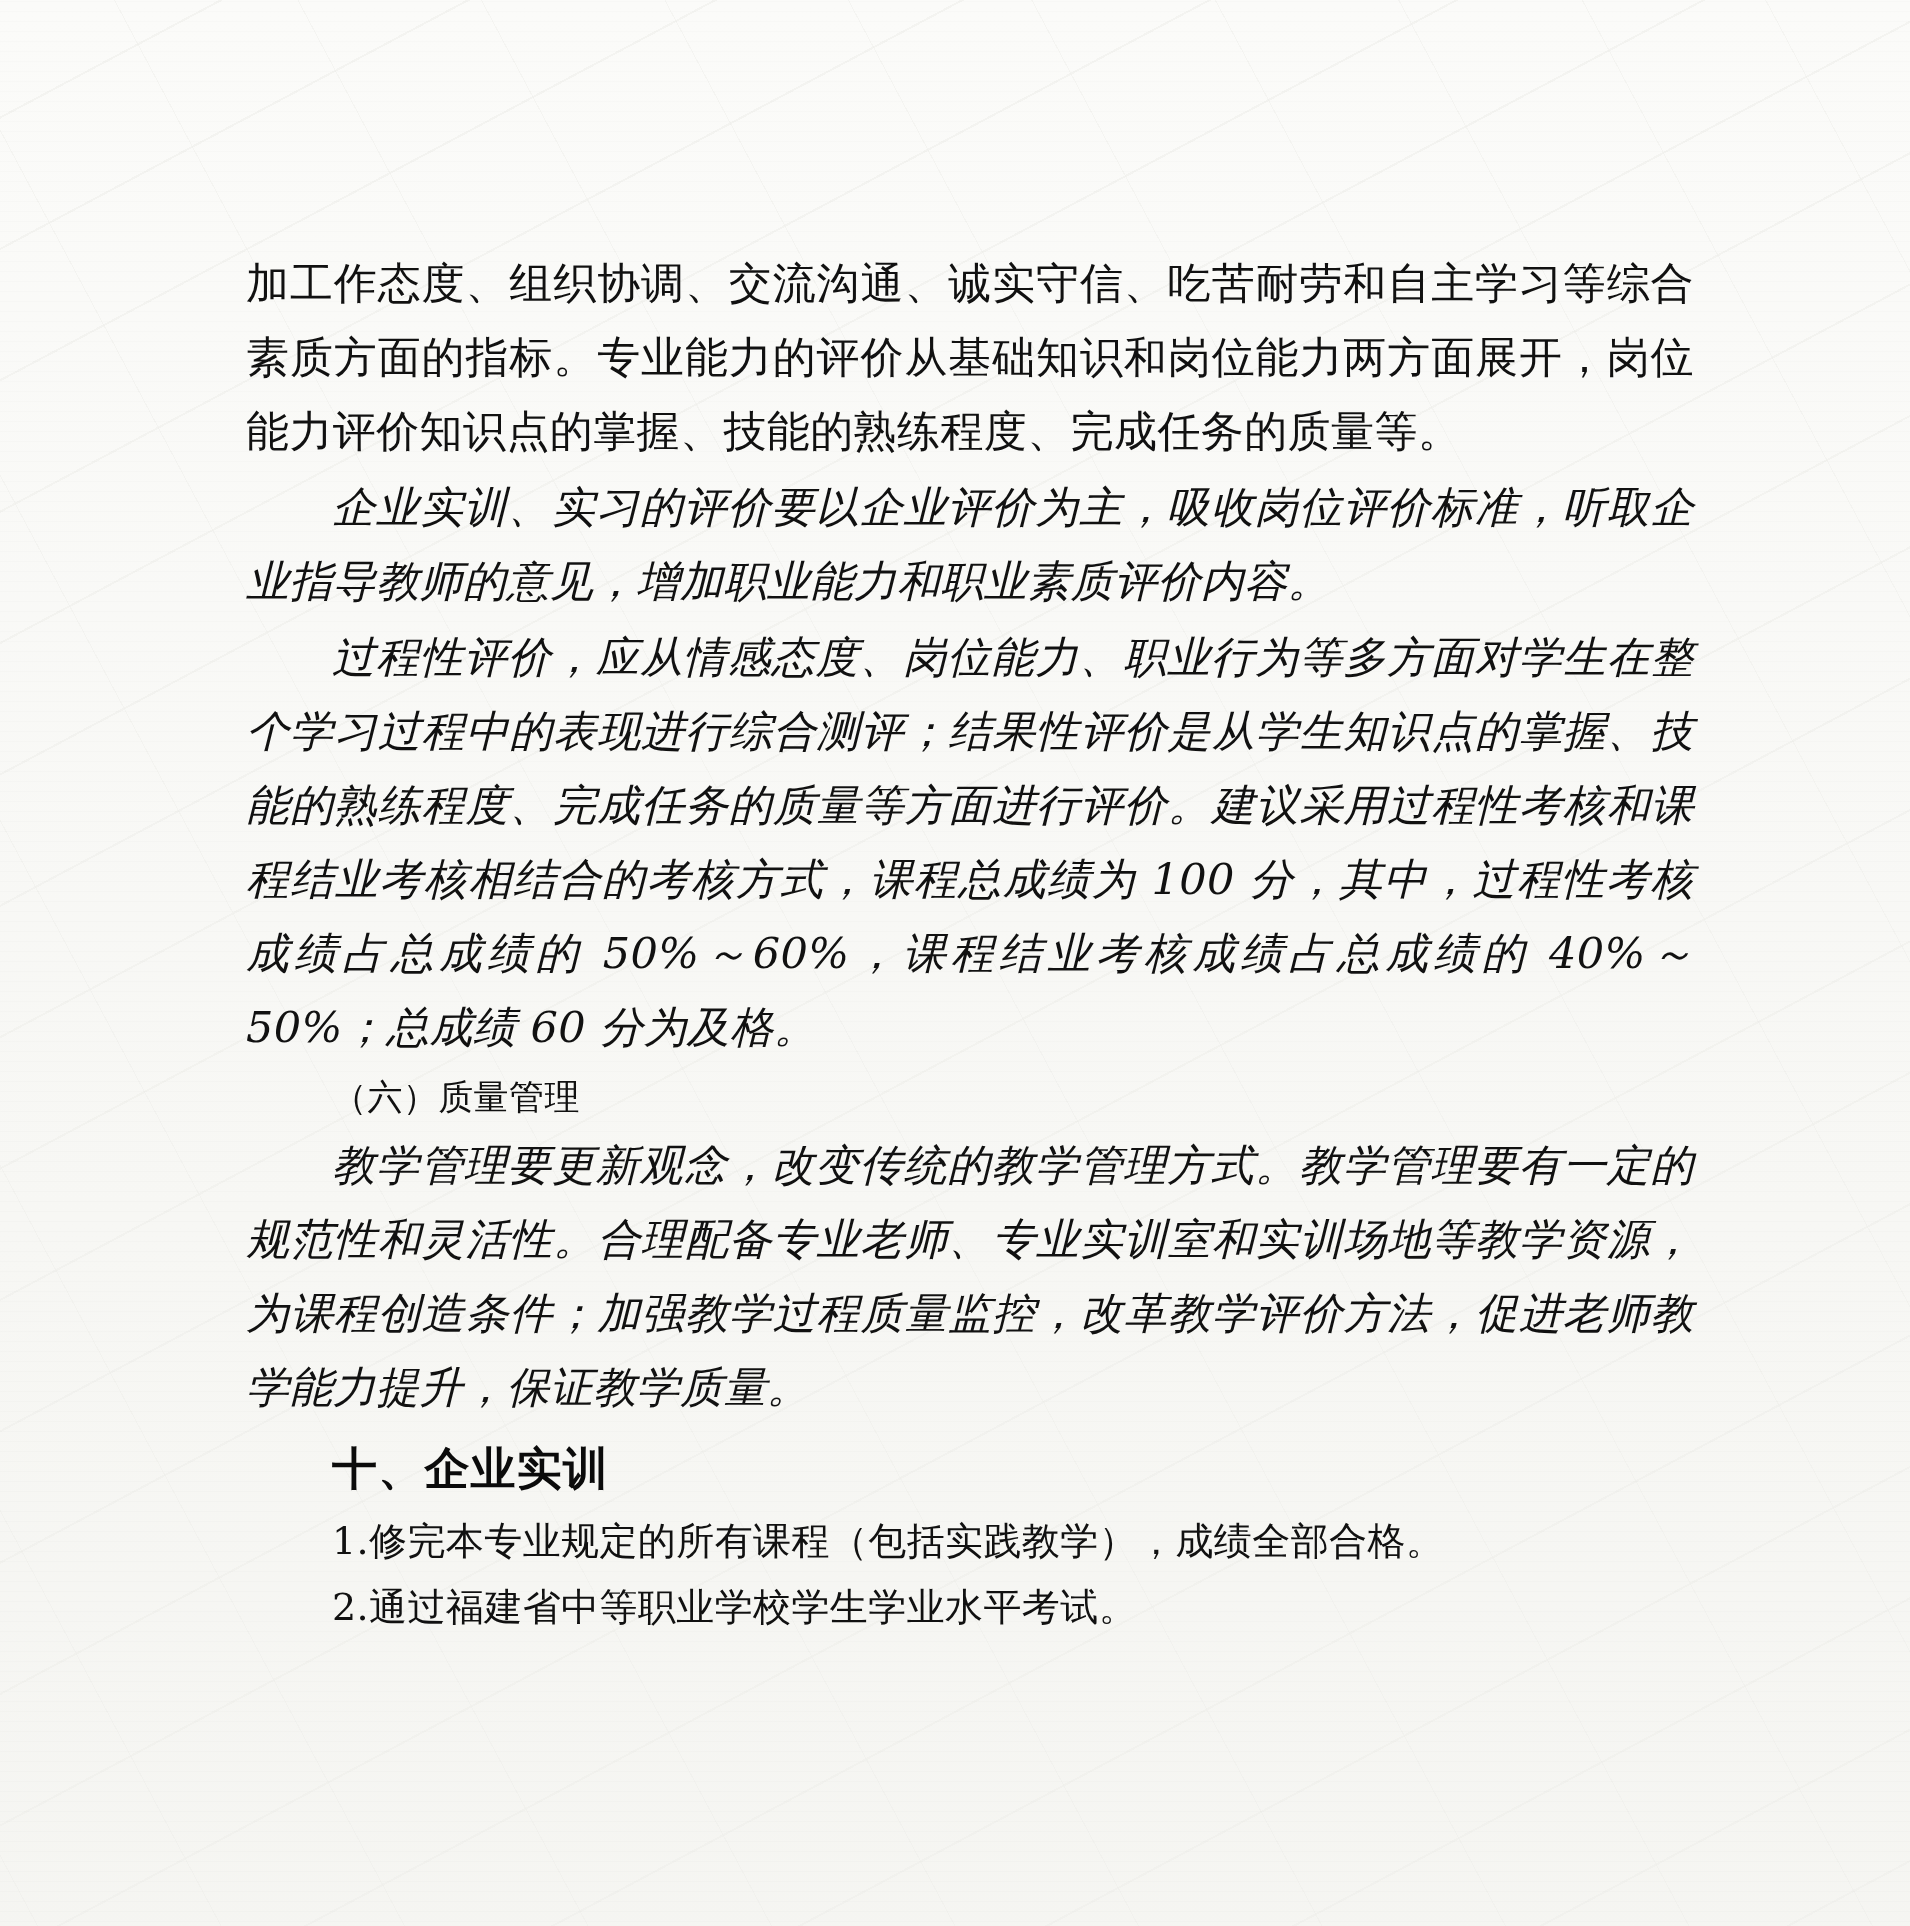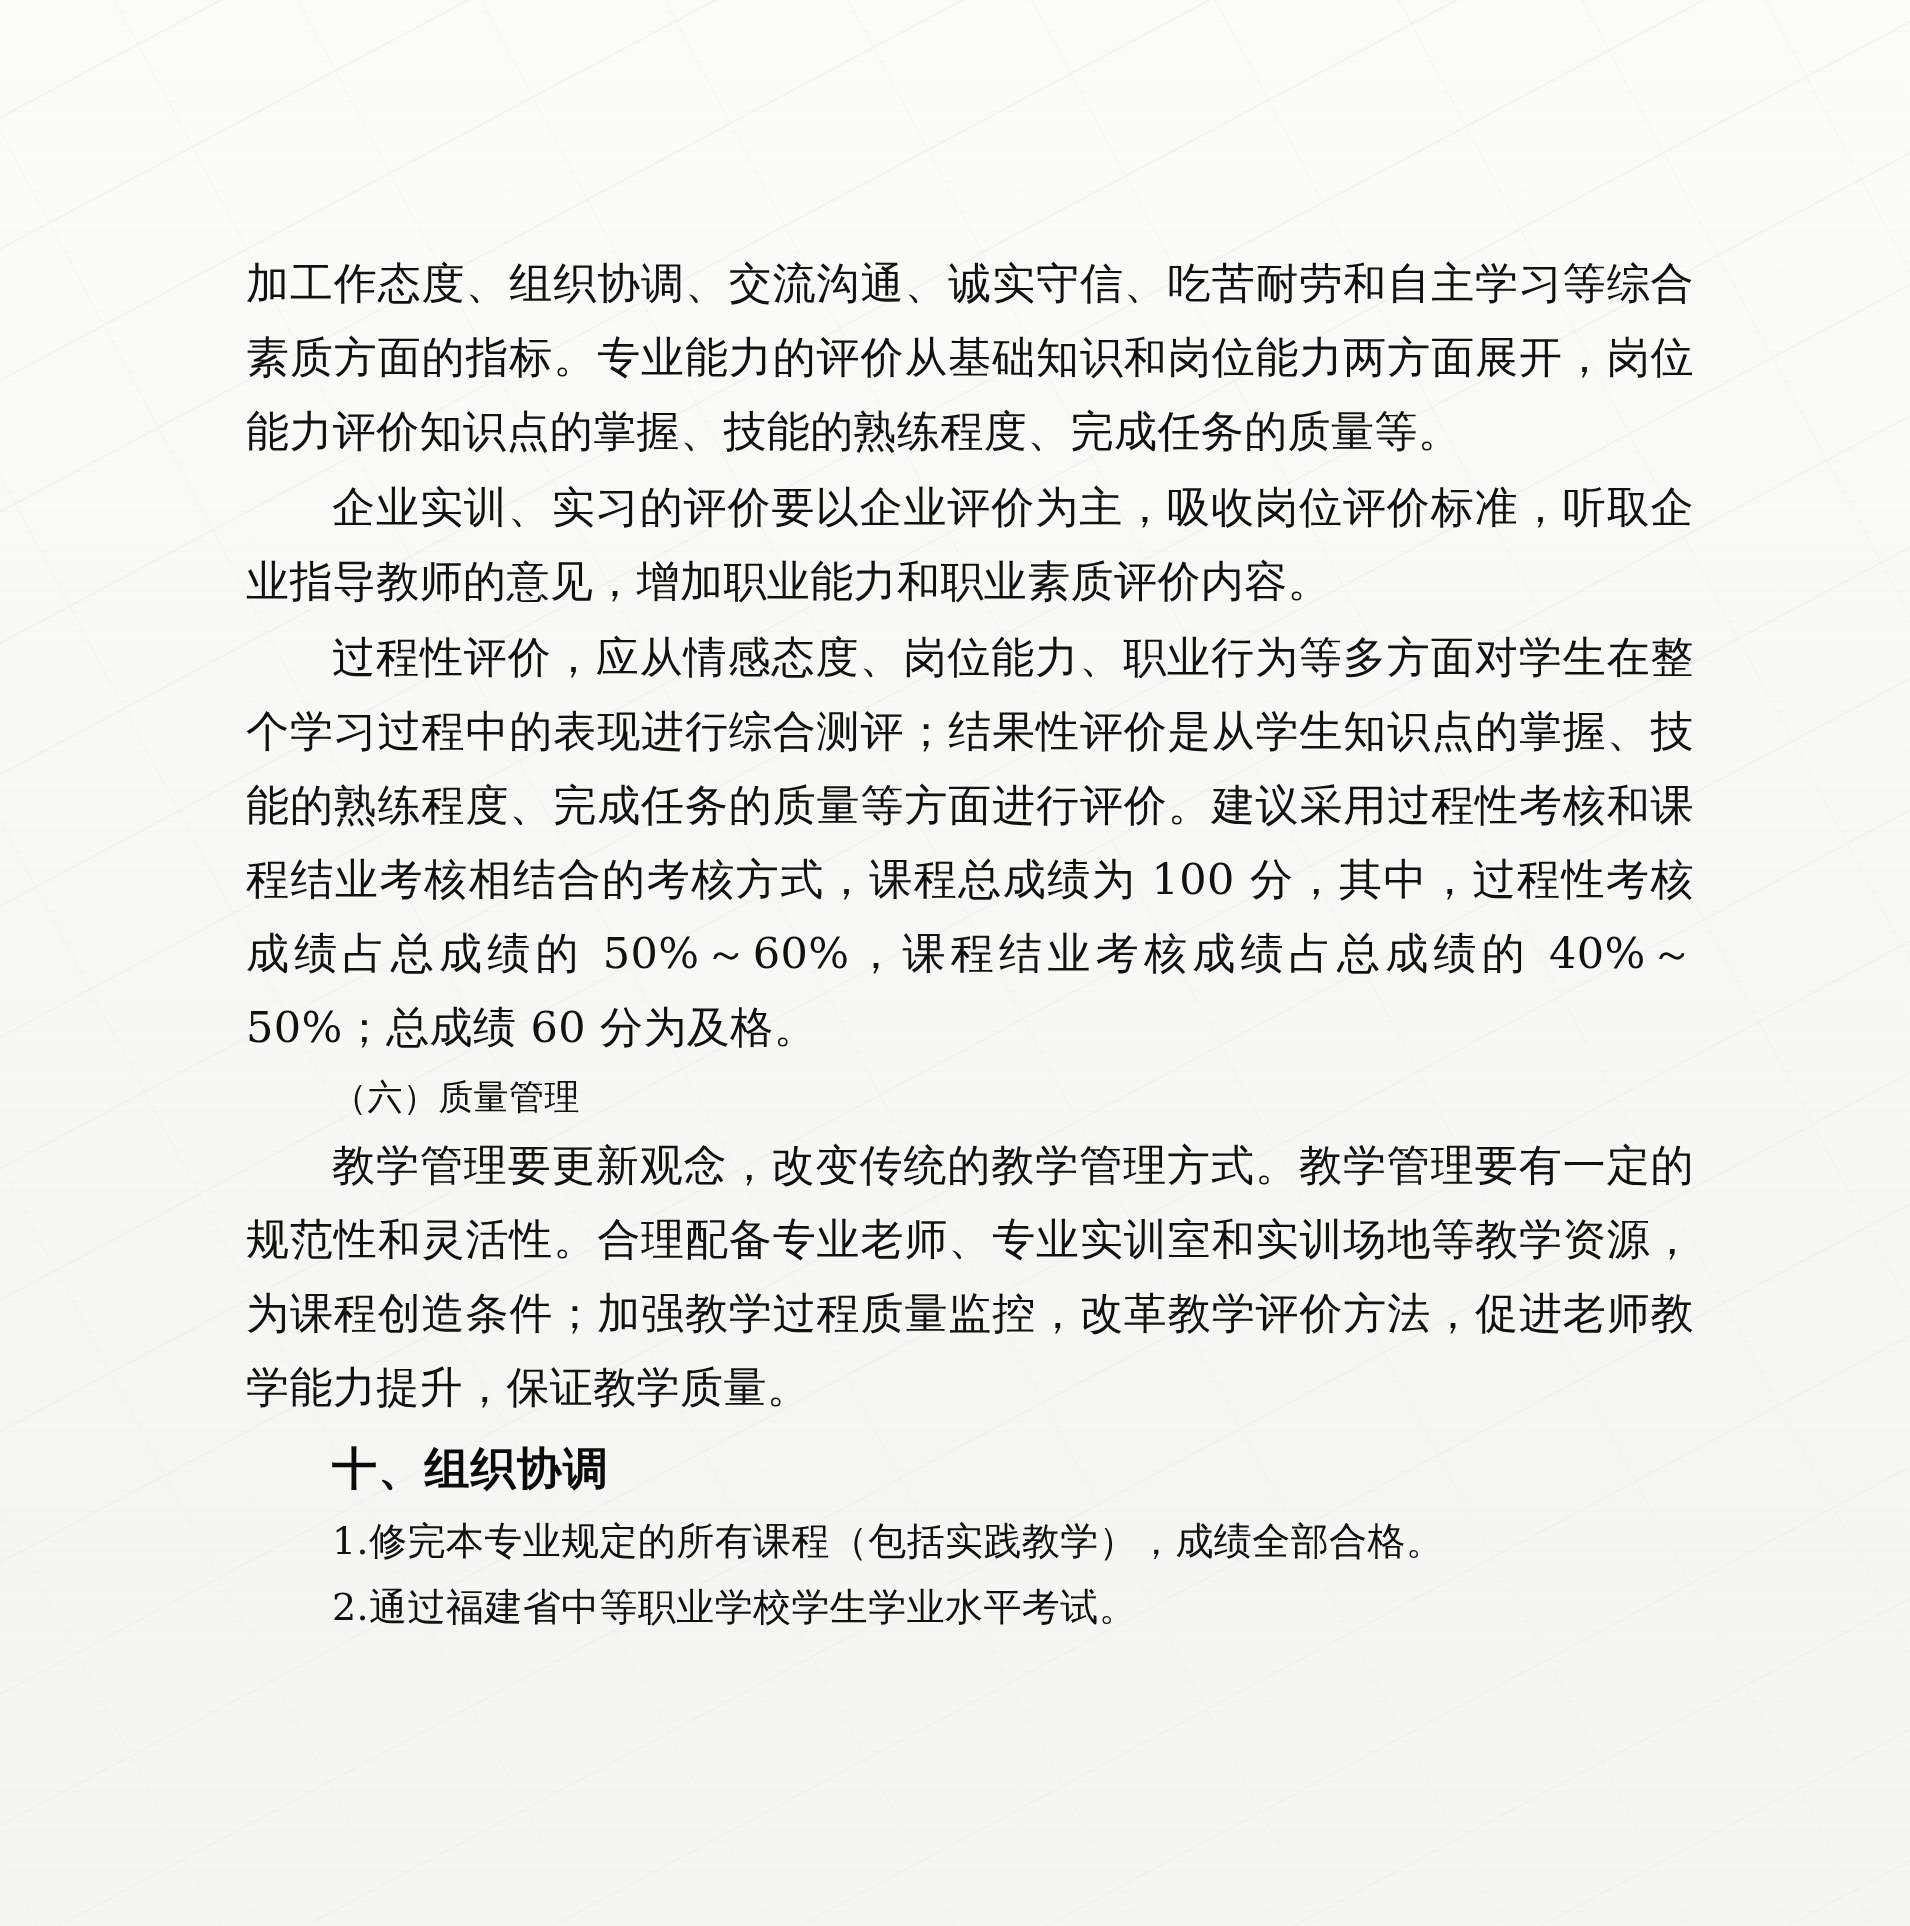"企业实训、实习的评价要以企业评价为主，吸收岗位评价标准，听取企业指导教师的意见，" .indent { font-style: none -> italic }
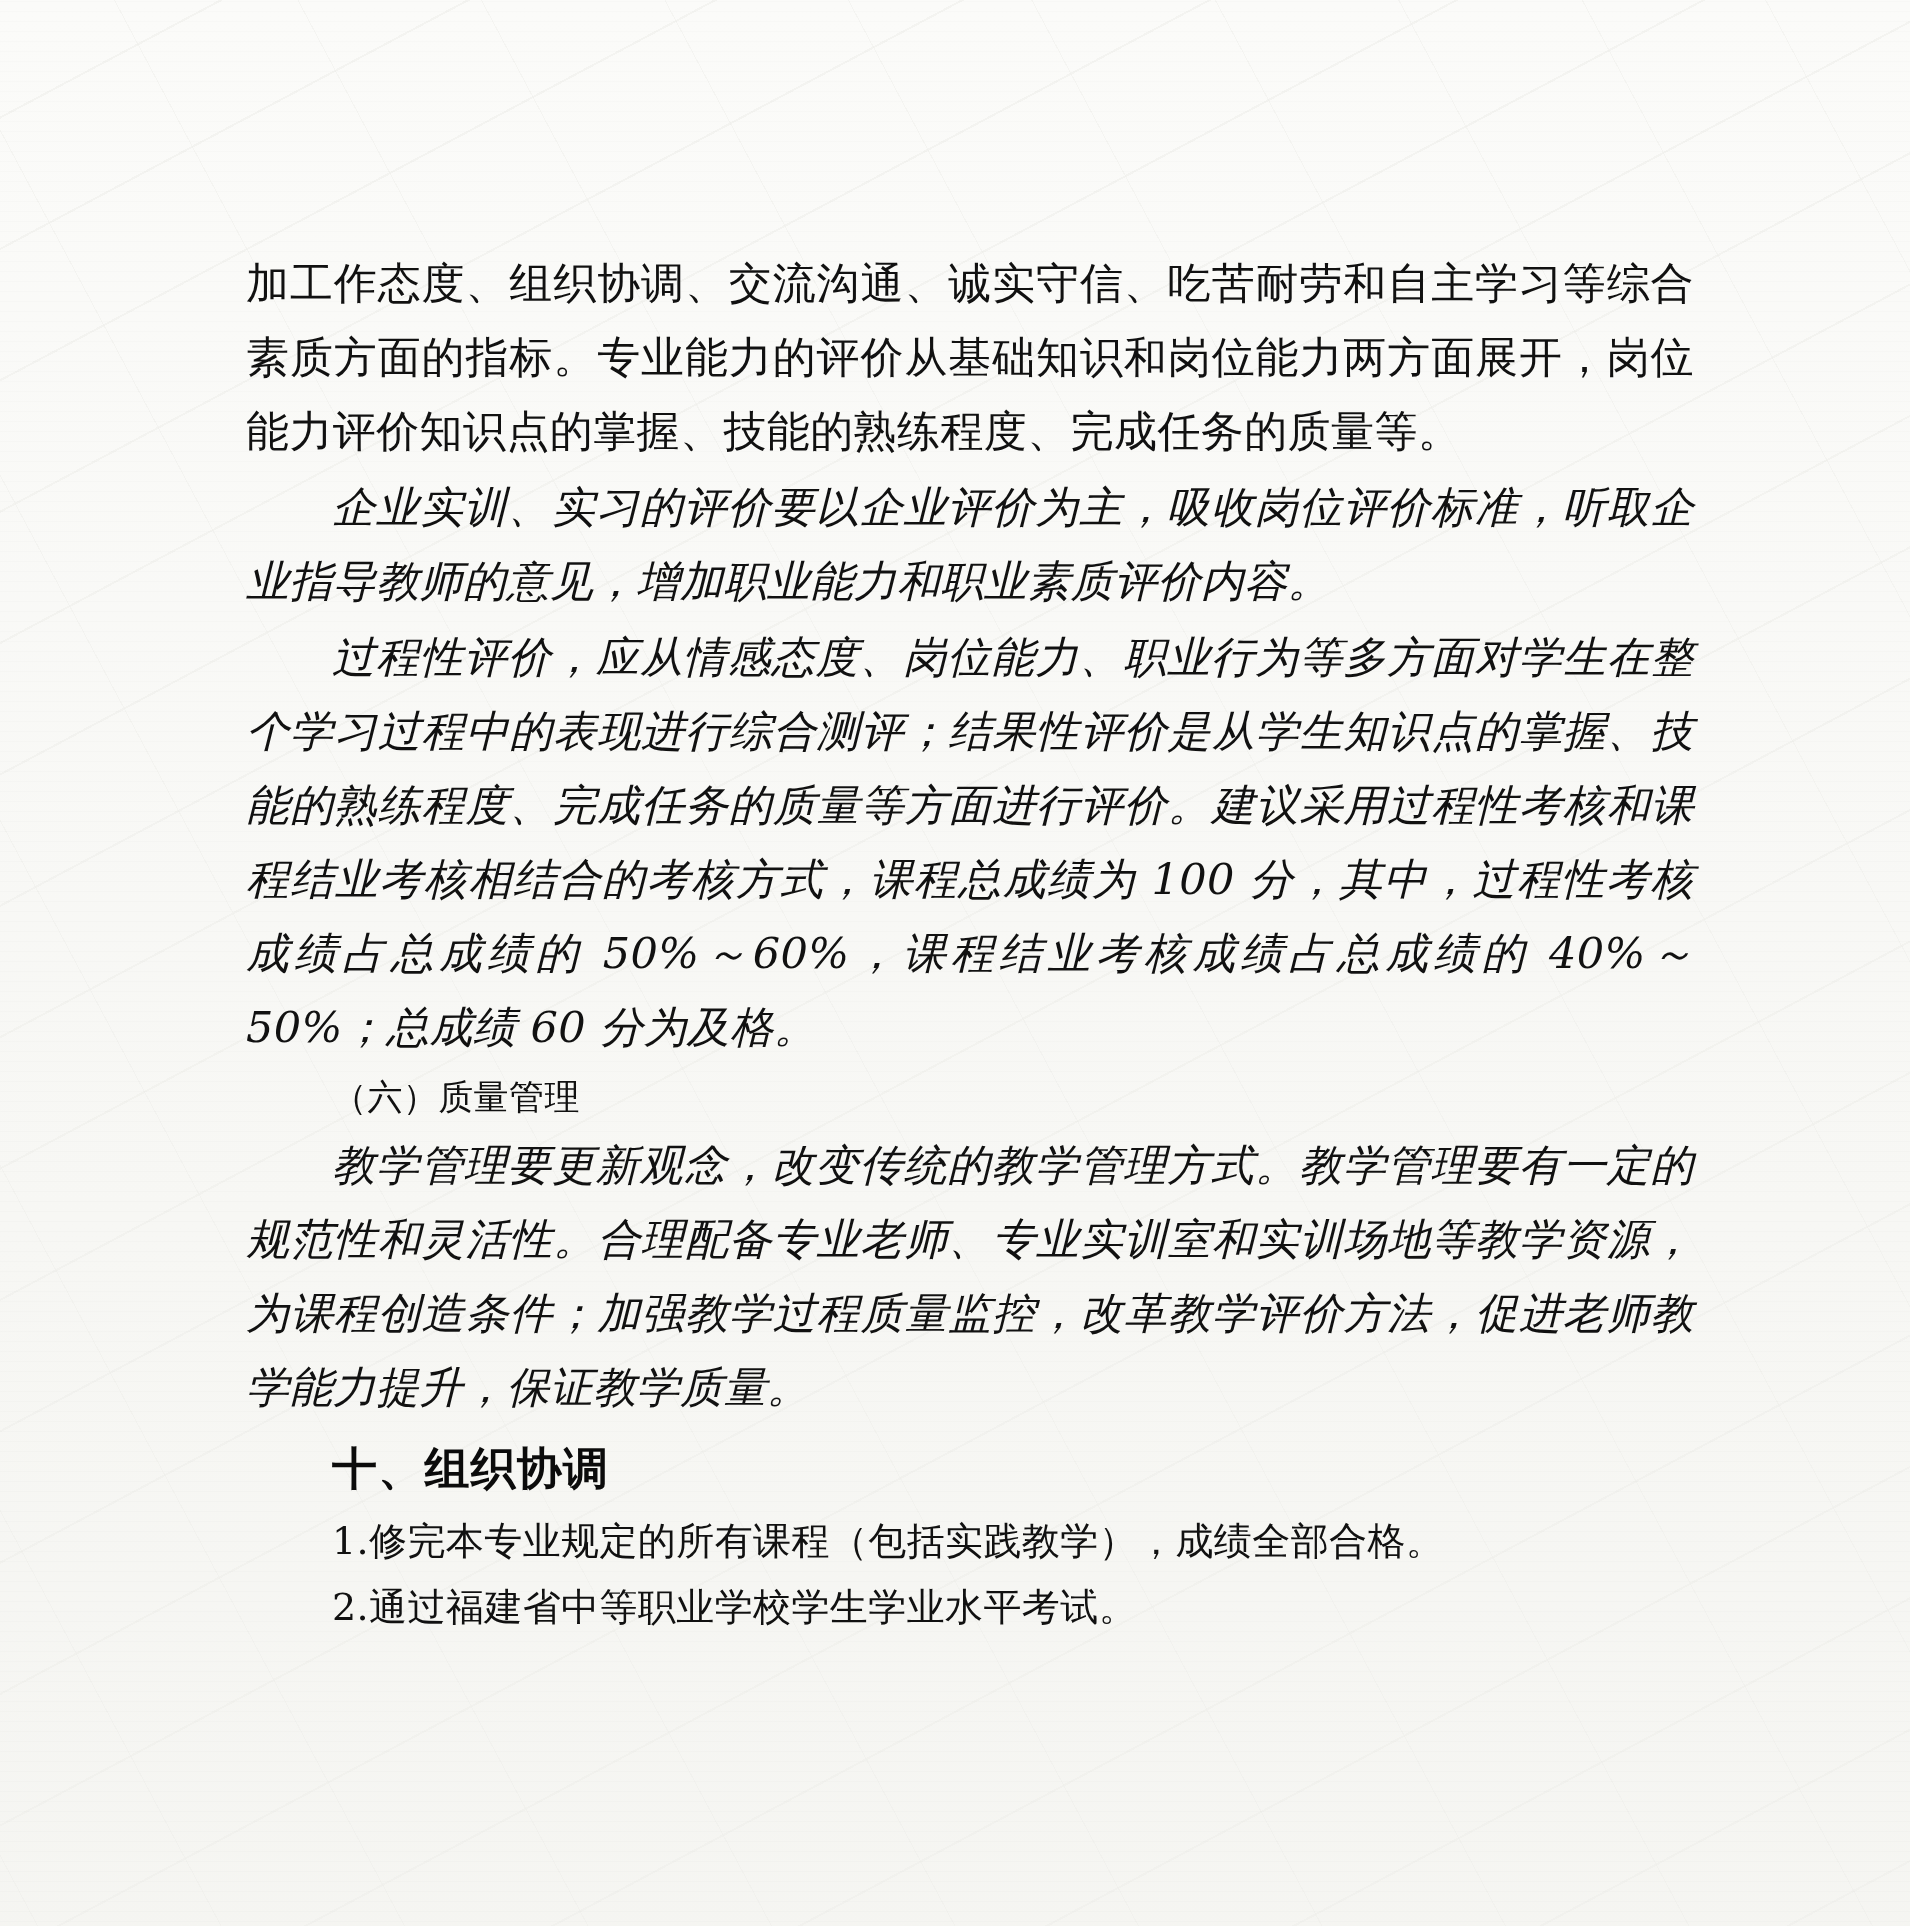"十、组织协调" p.heading { text: 组织协调 -> 企业实训 }
